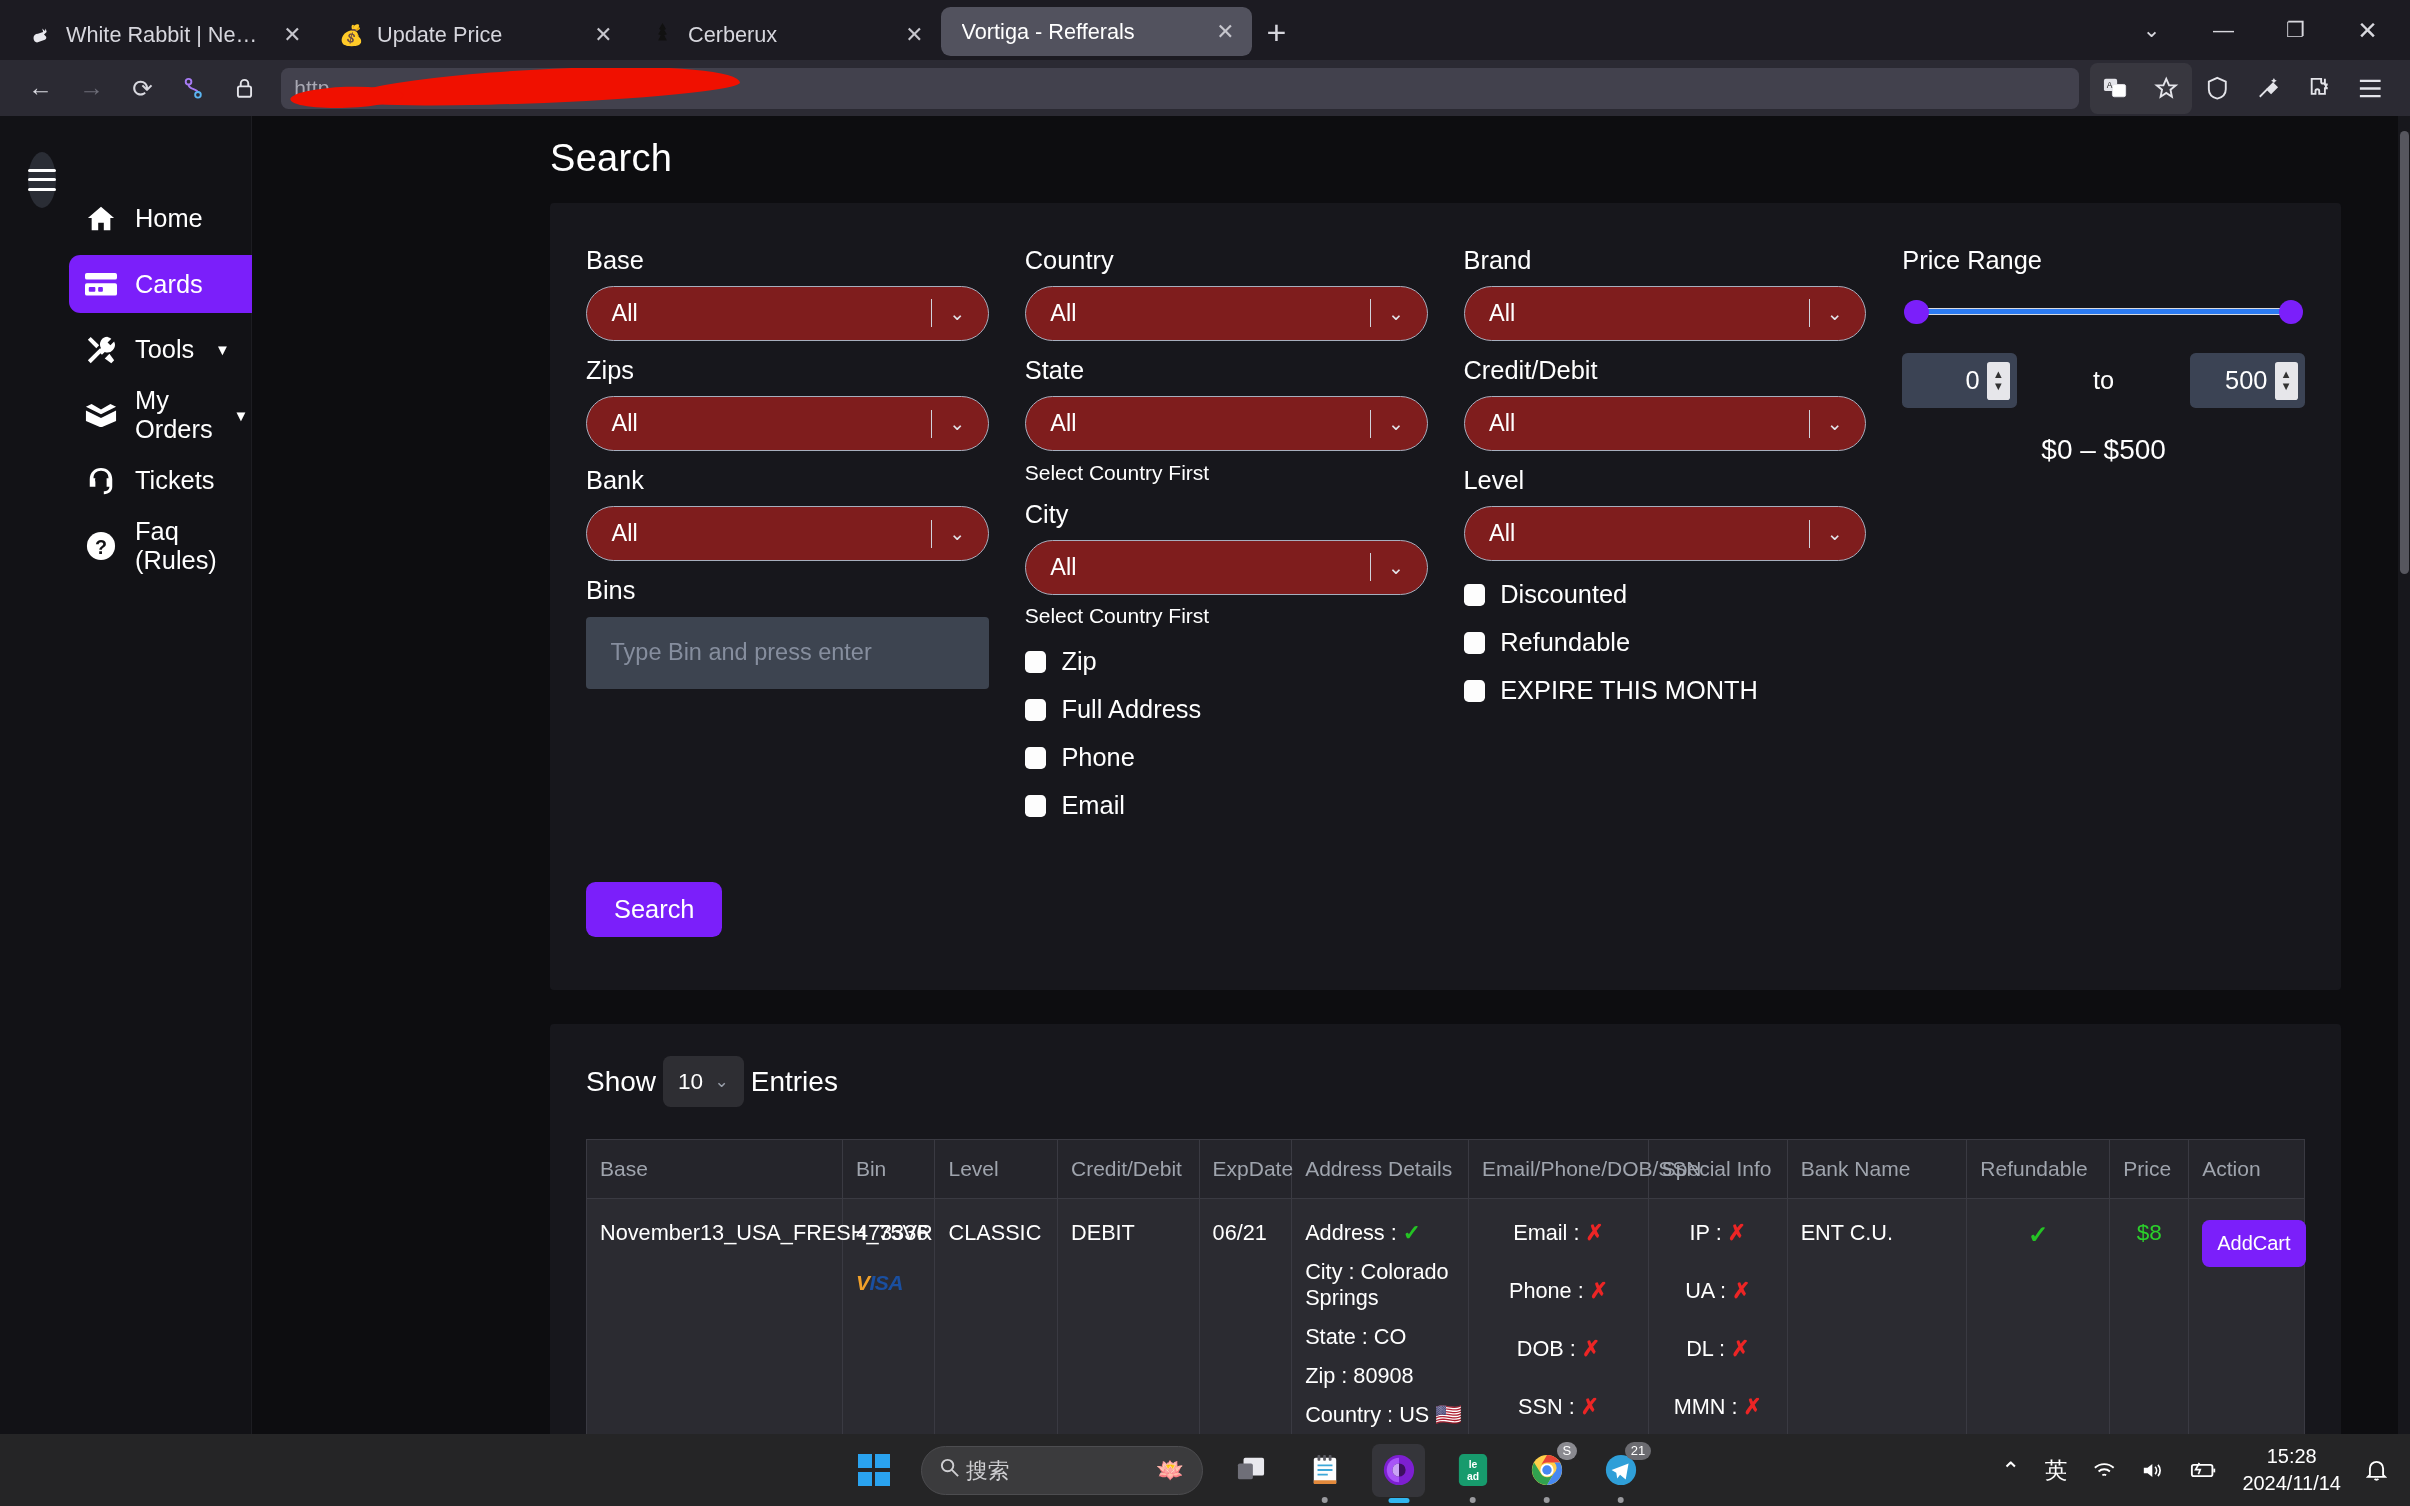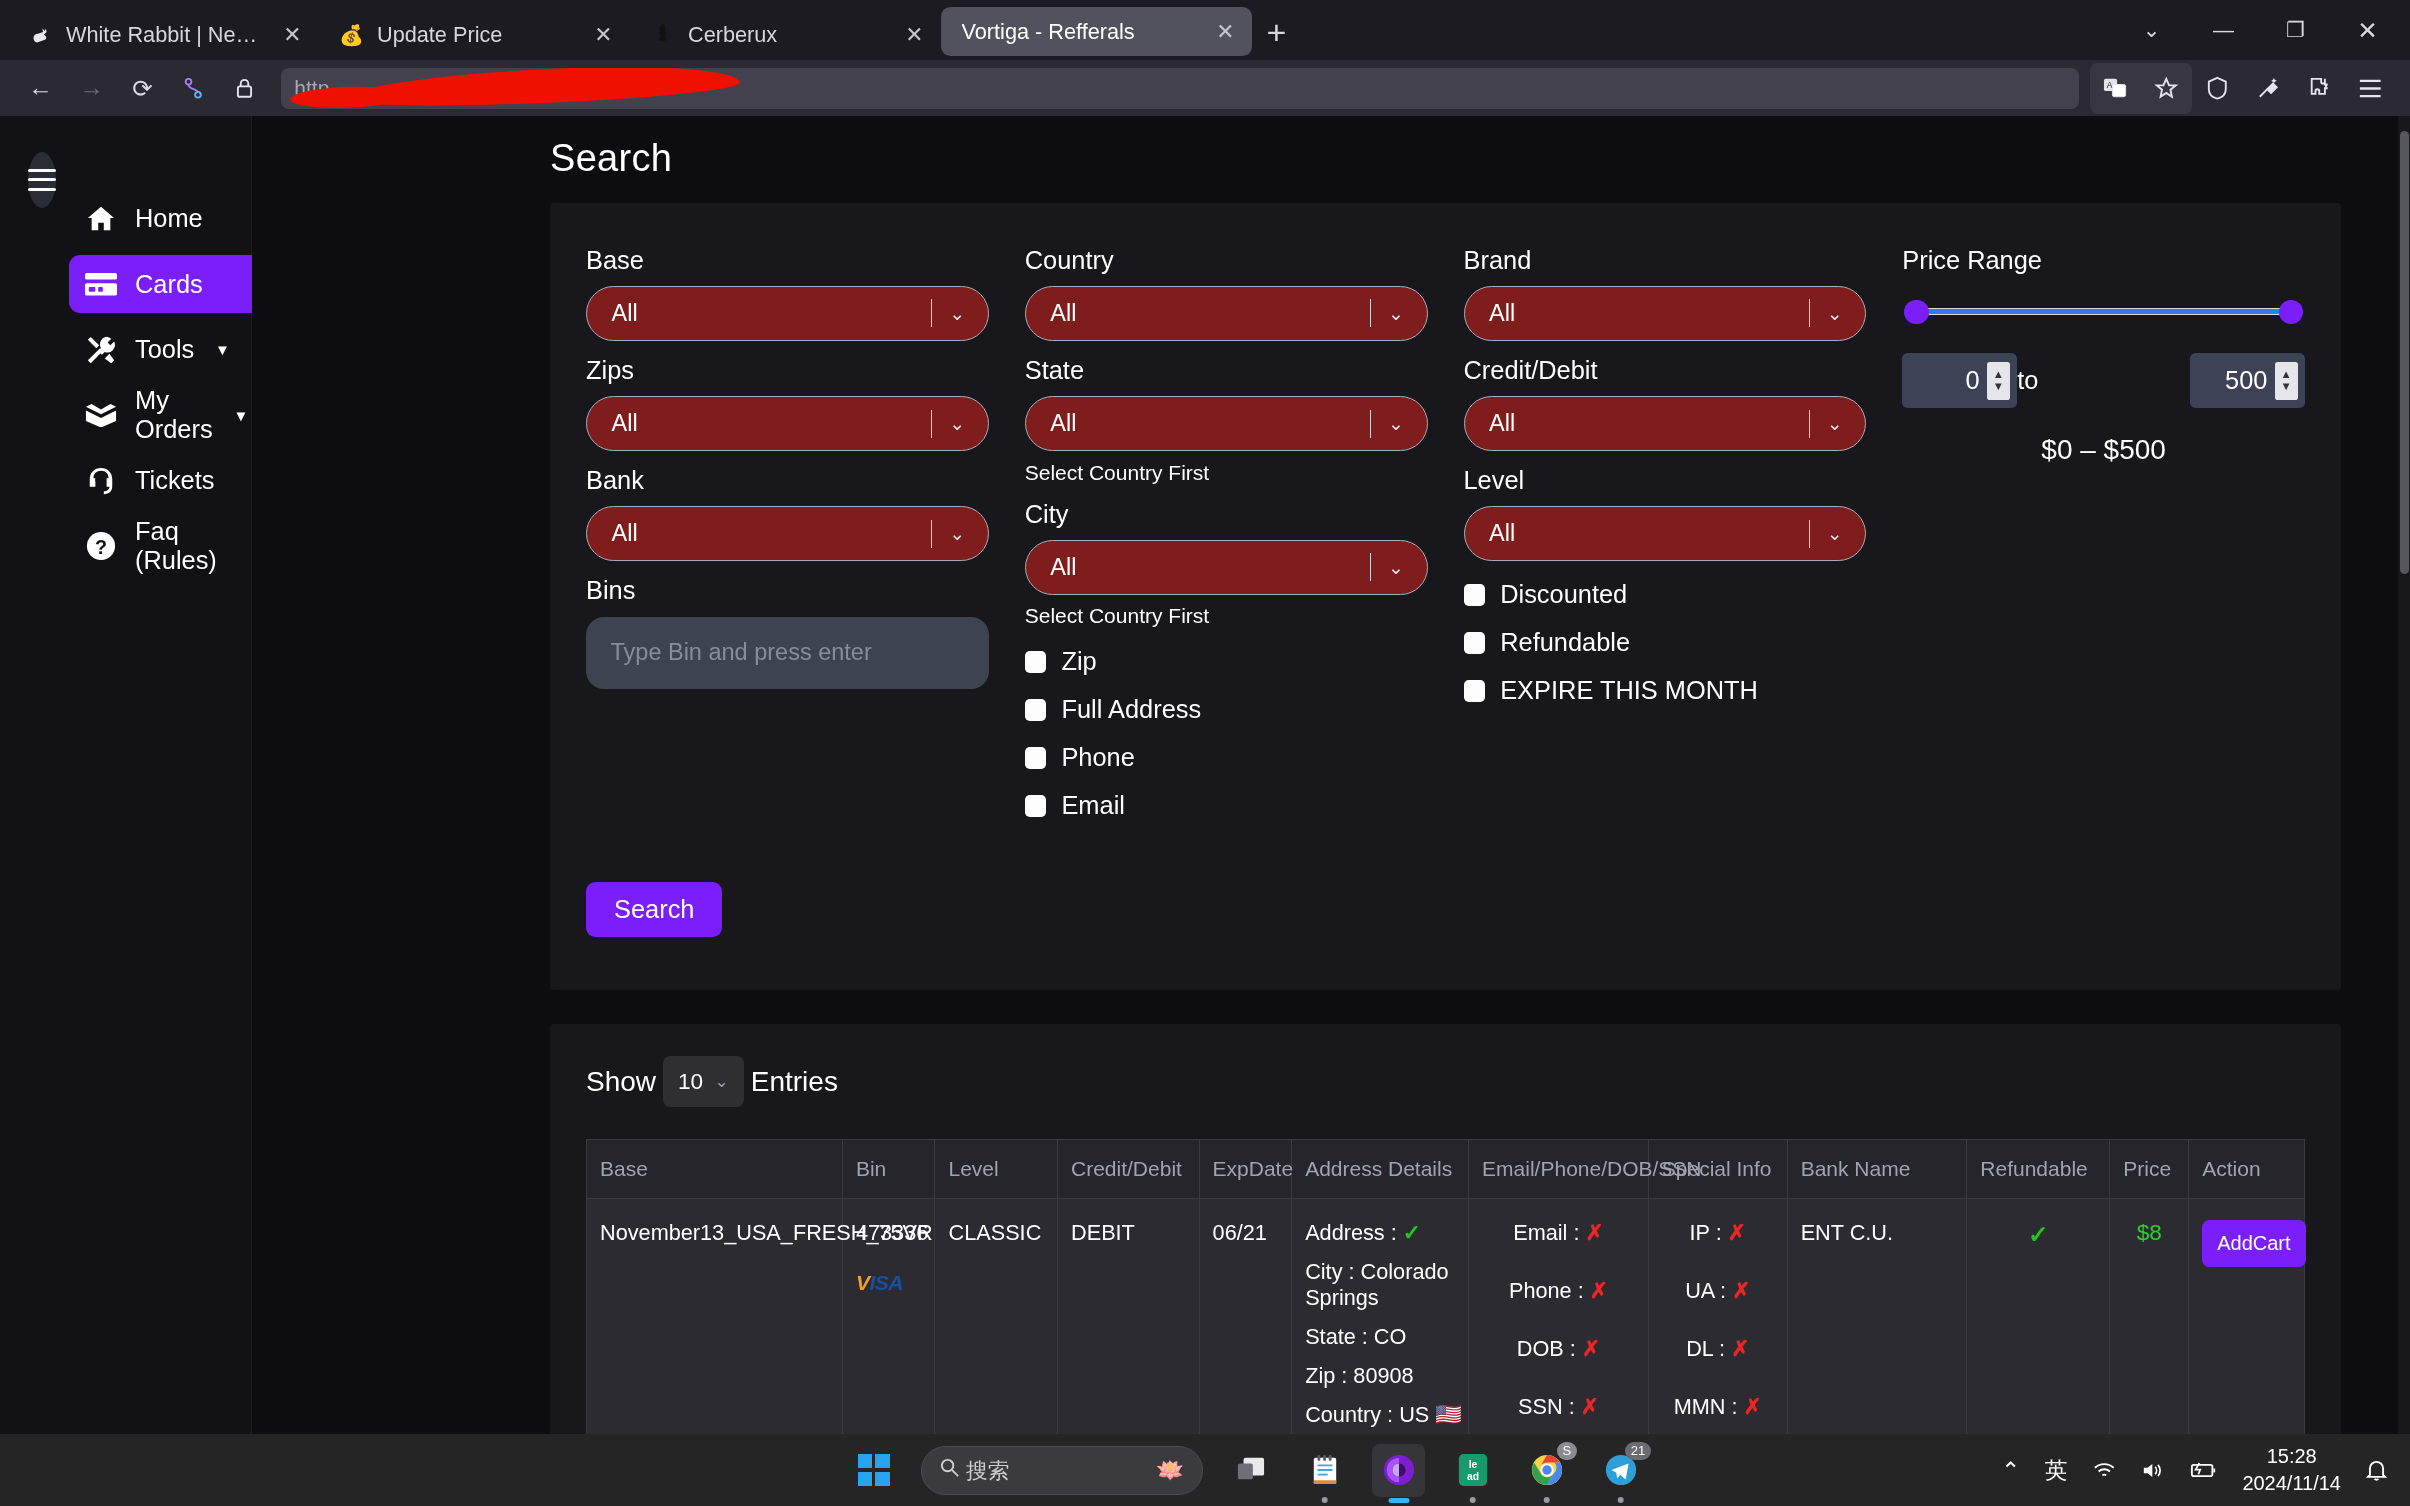"to" .to-label { text-align: none -> center }
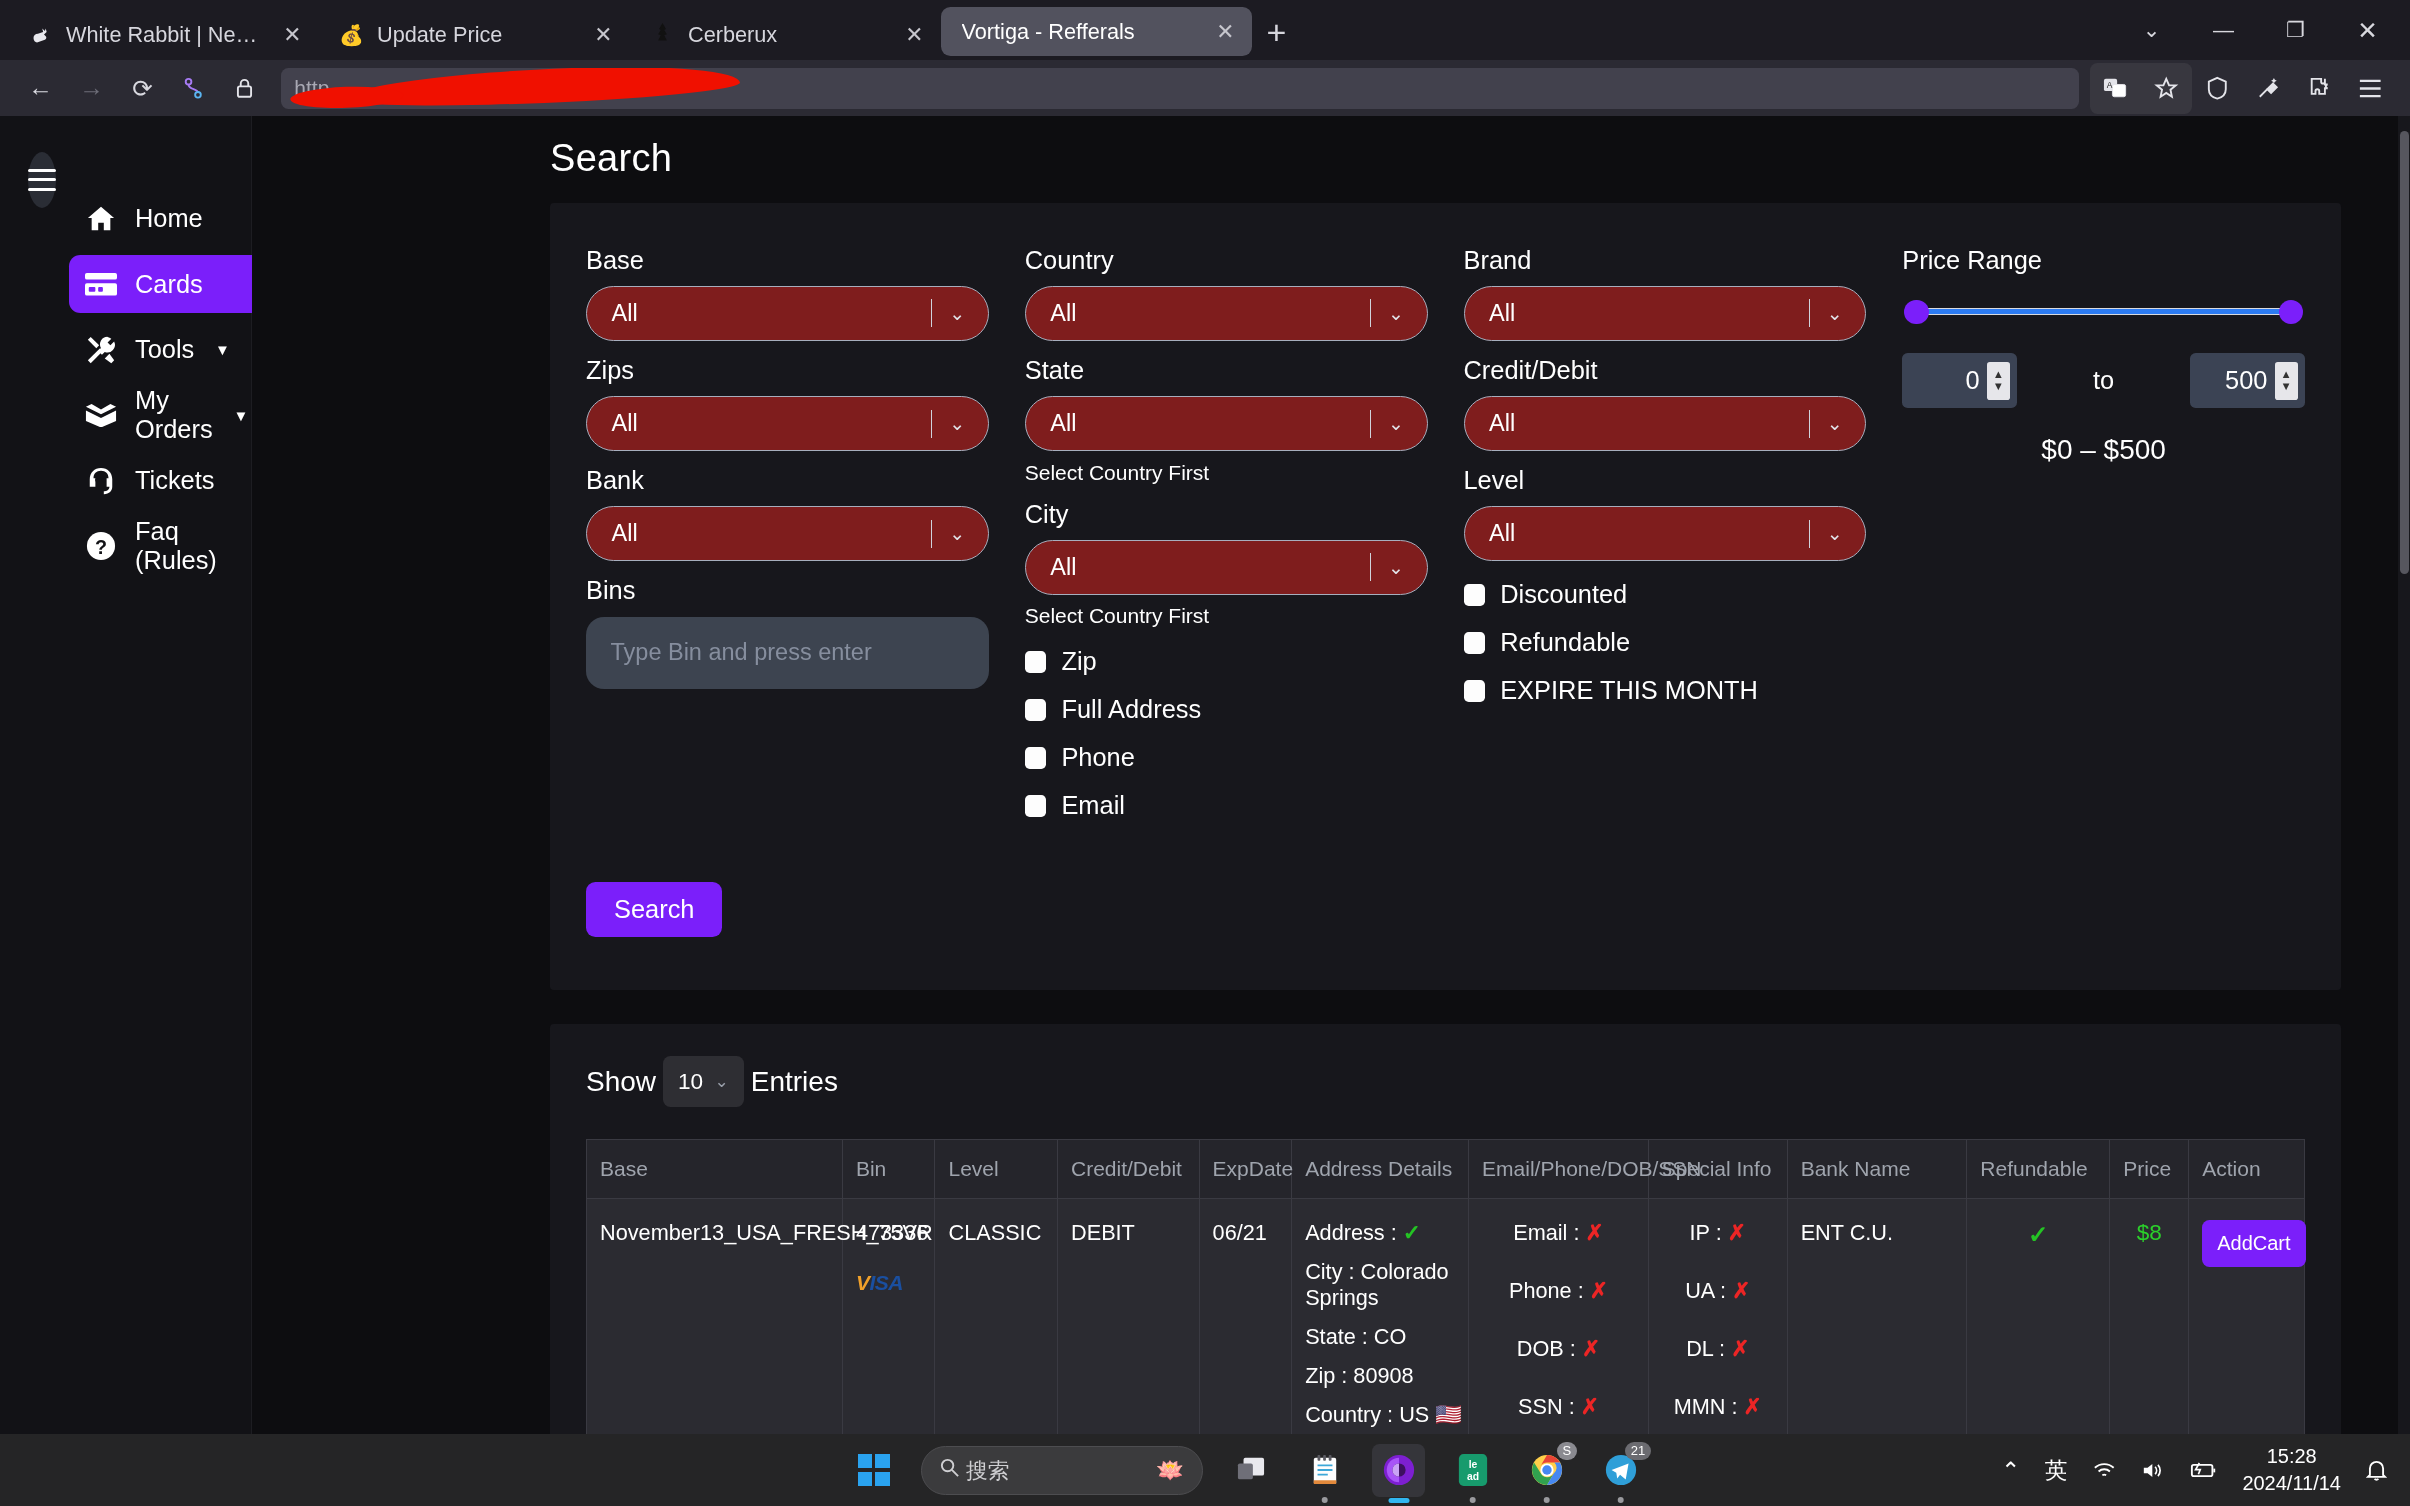"Type Bin and press enter" .txtinput { border-radius: 18px -> 4px }
